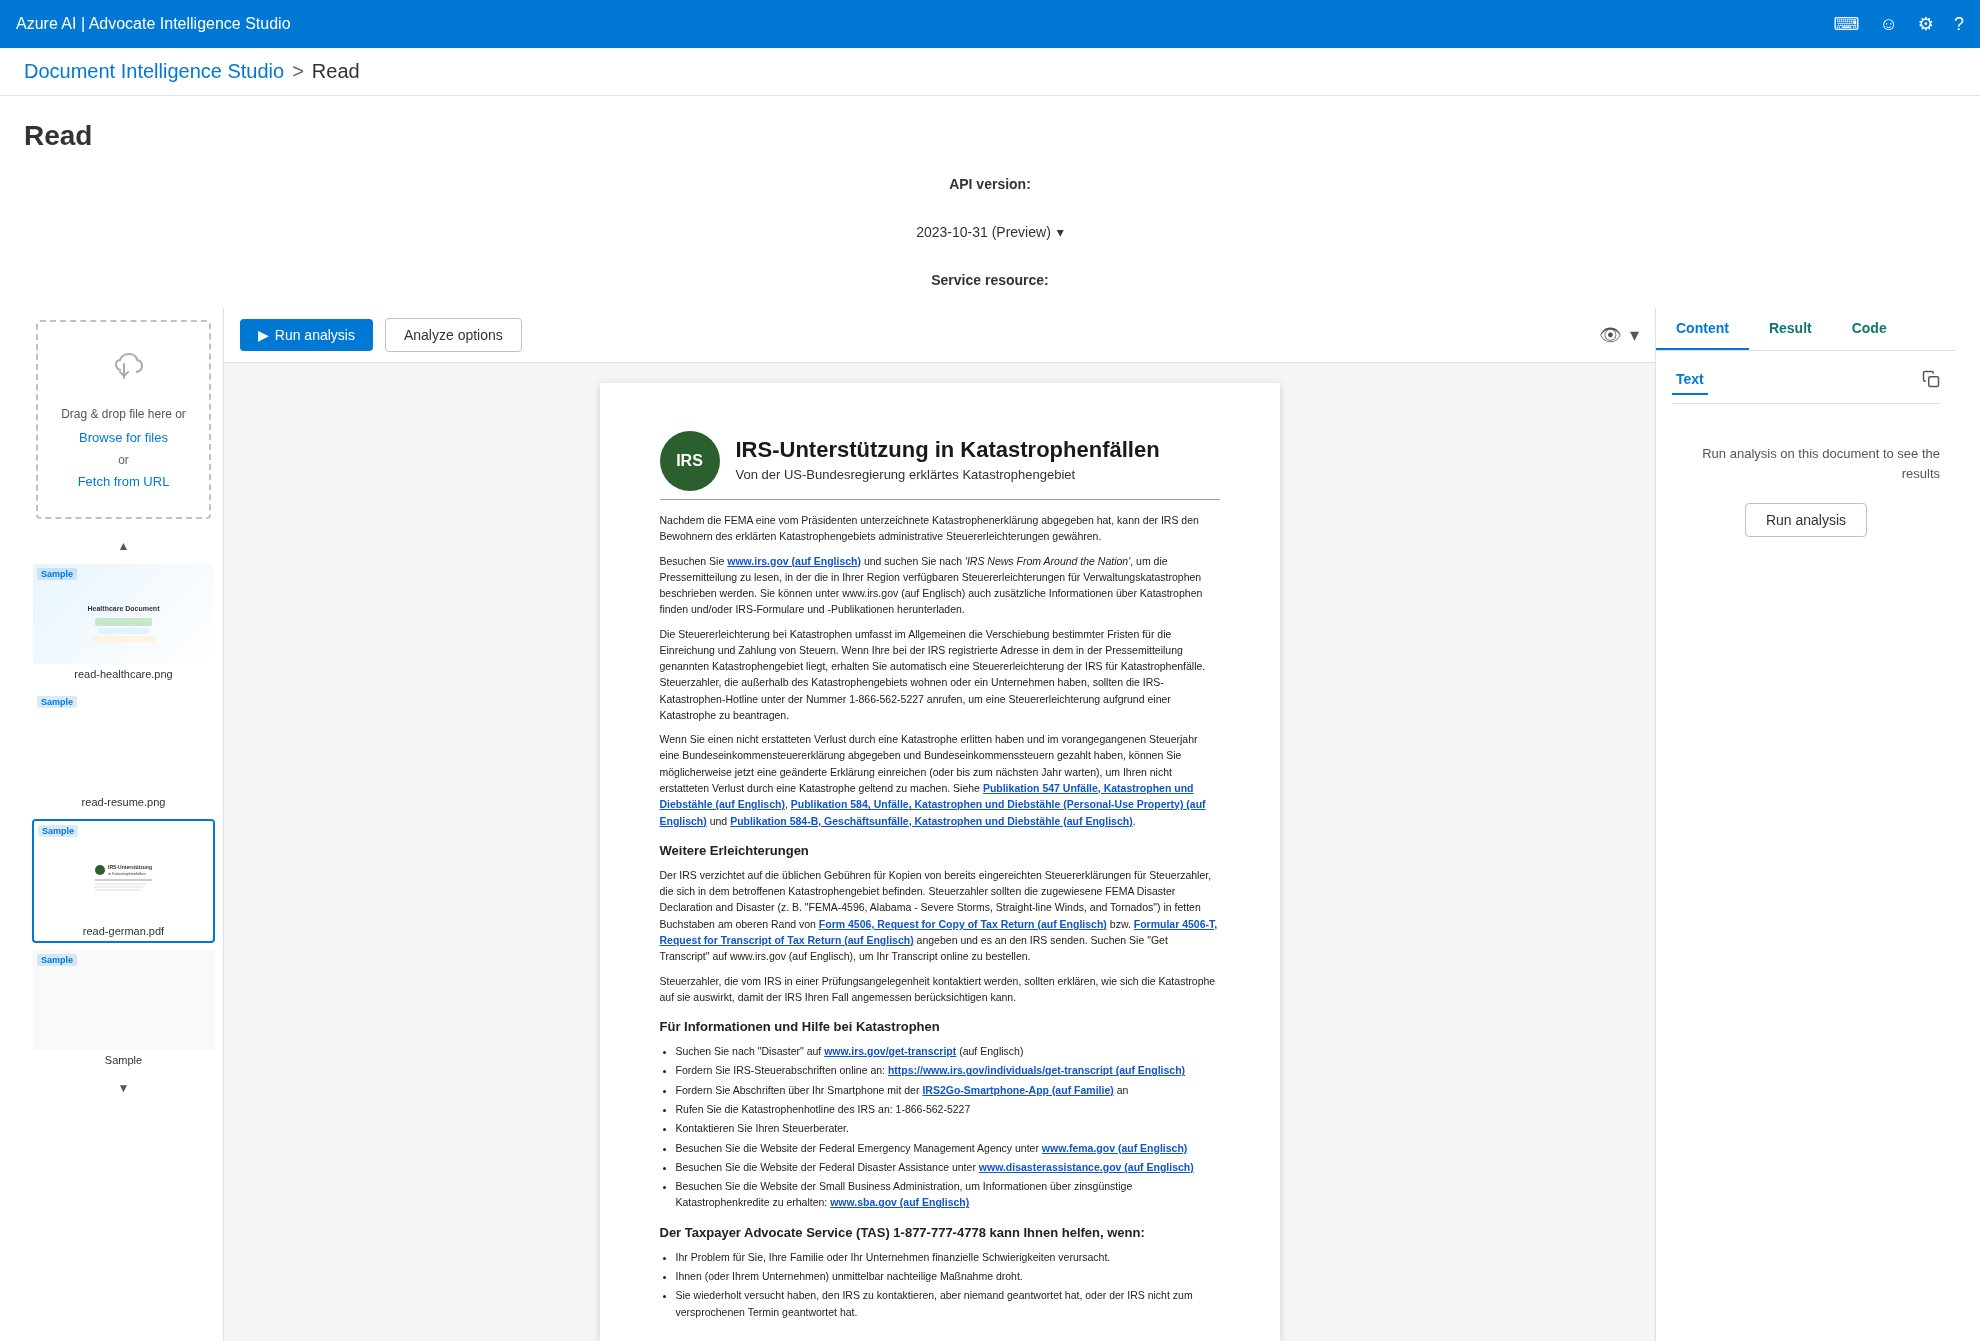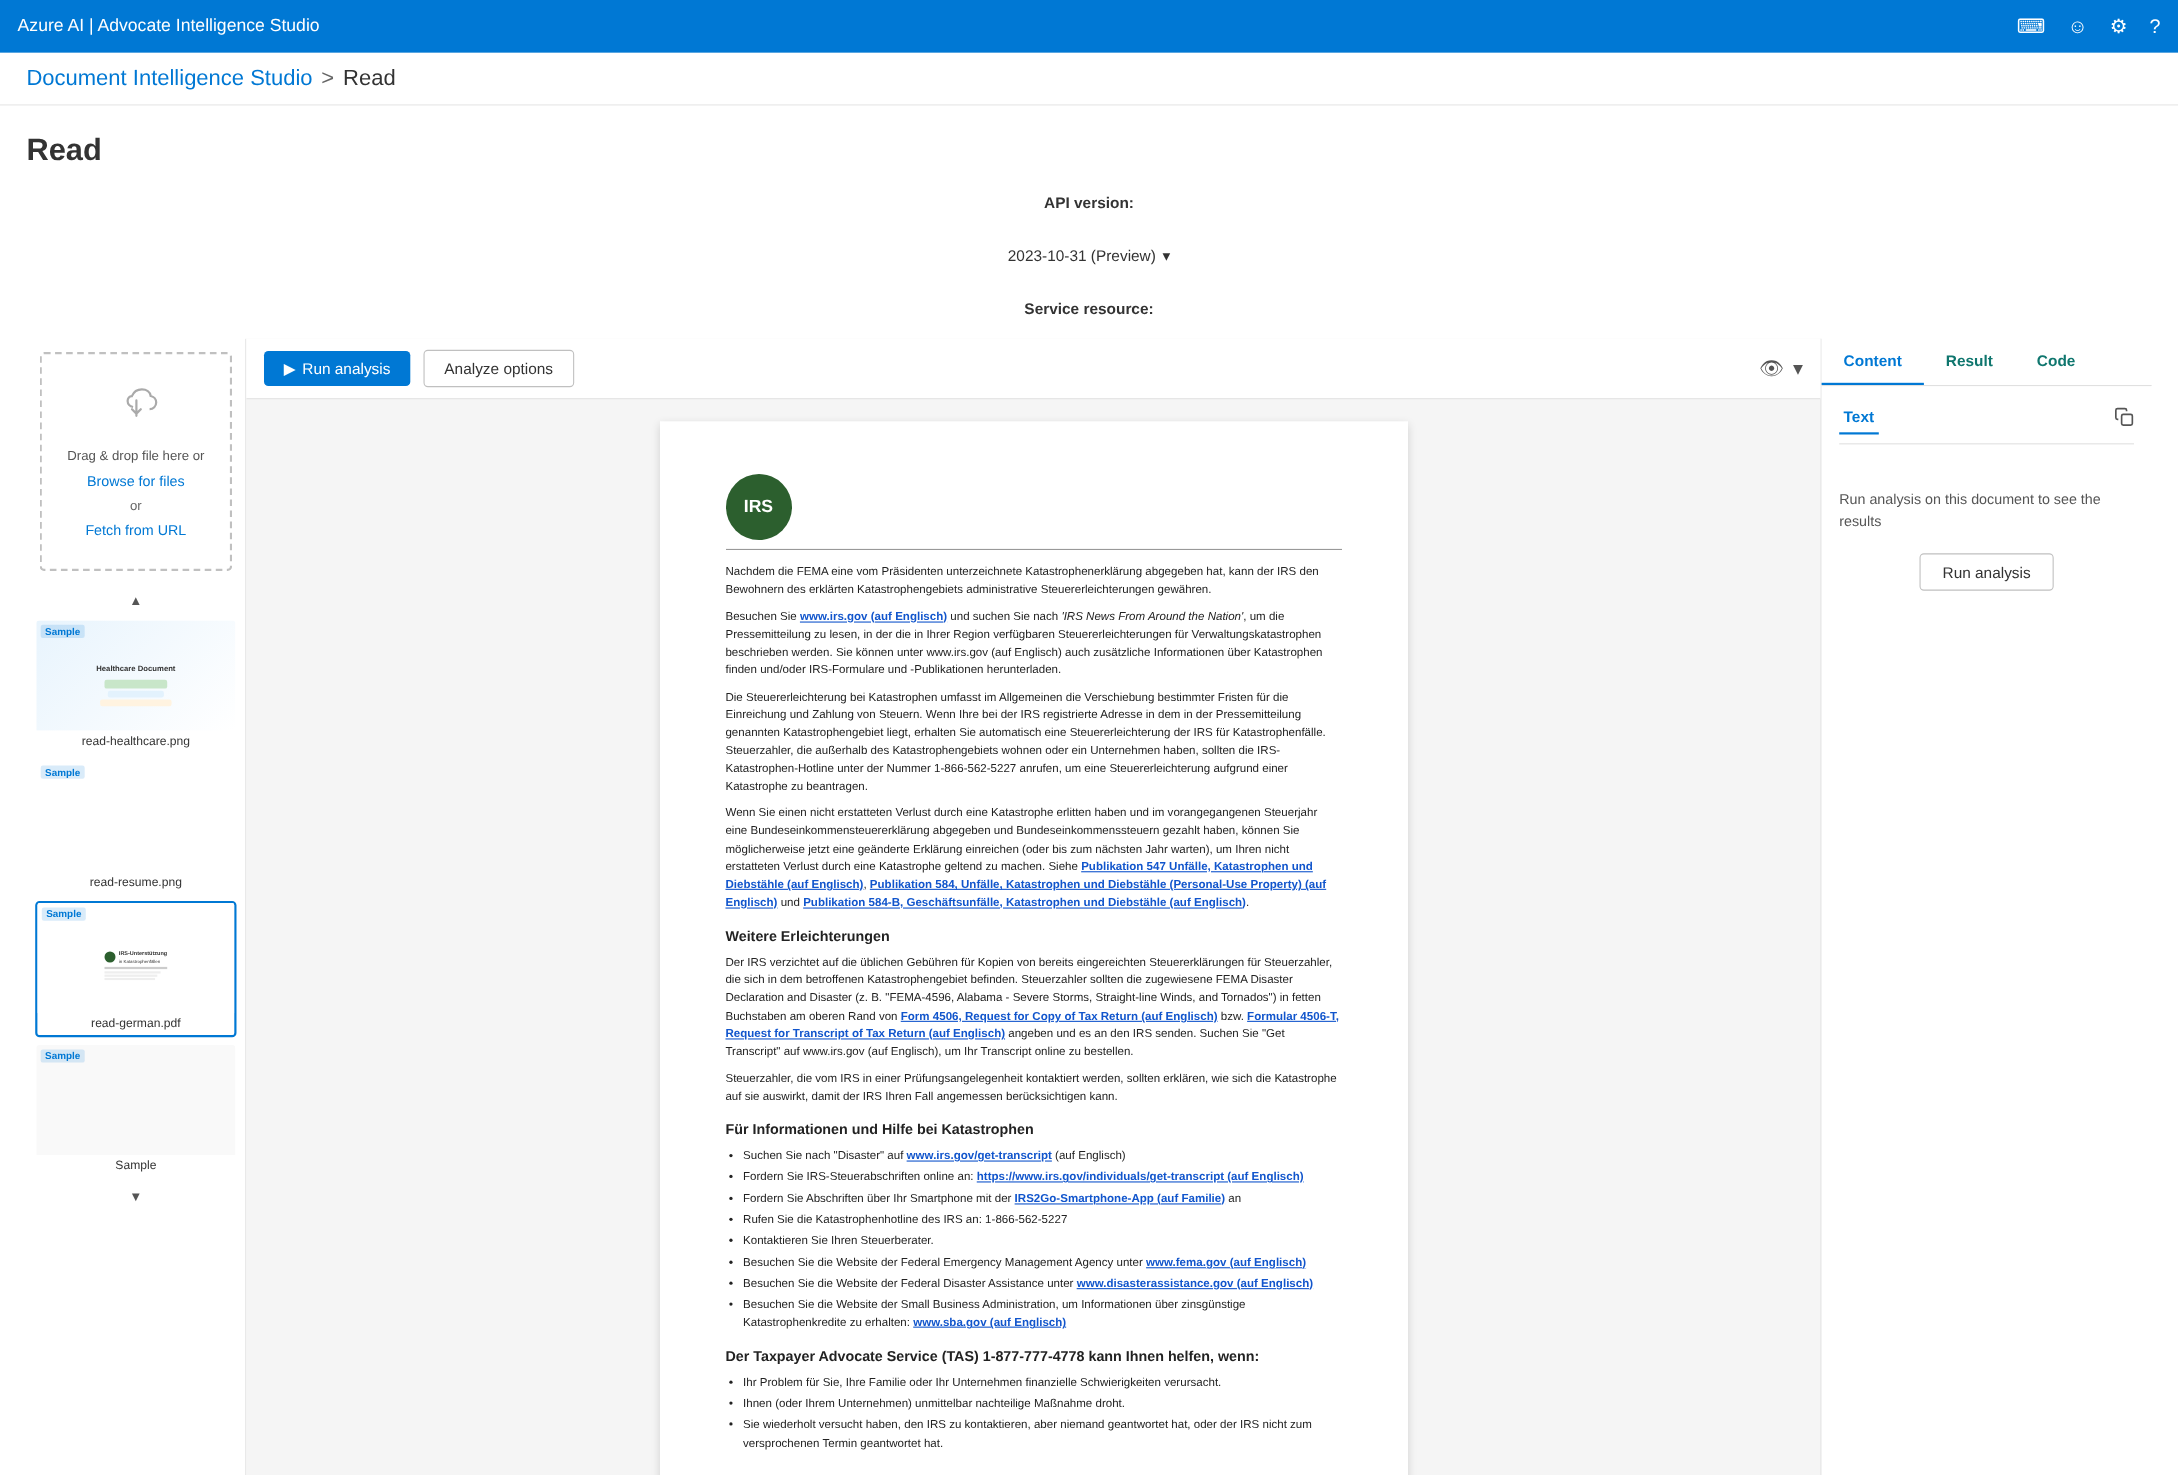"IRS-Unterstützung in Katastrophenfällen" div { html: none -> <div> <div>IRS-Unterstützung in Katastrophenfällen</div> <div>Von der US-Bundesregierung erklärtes Katastrophengebiet</div> </div> }
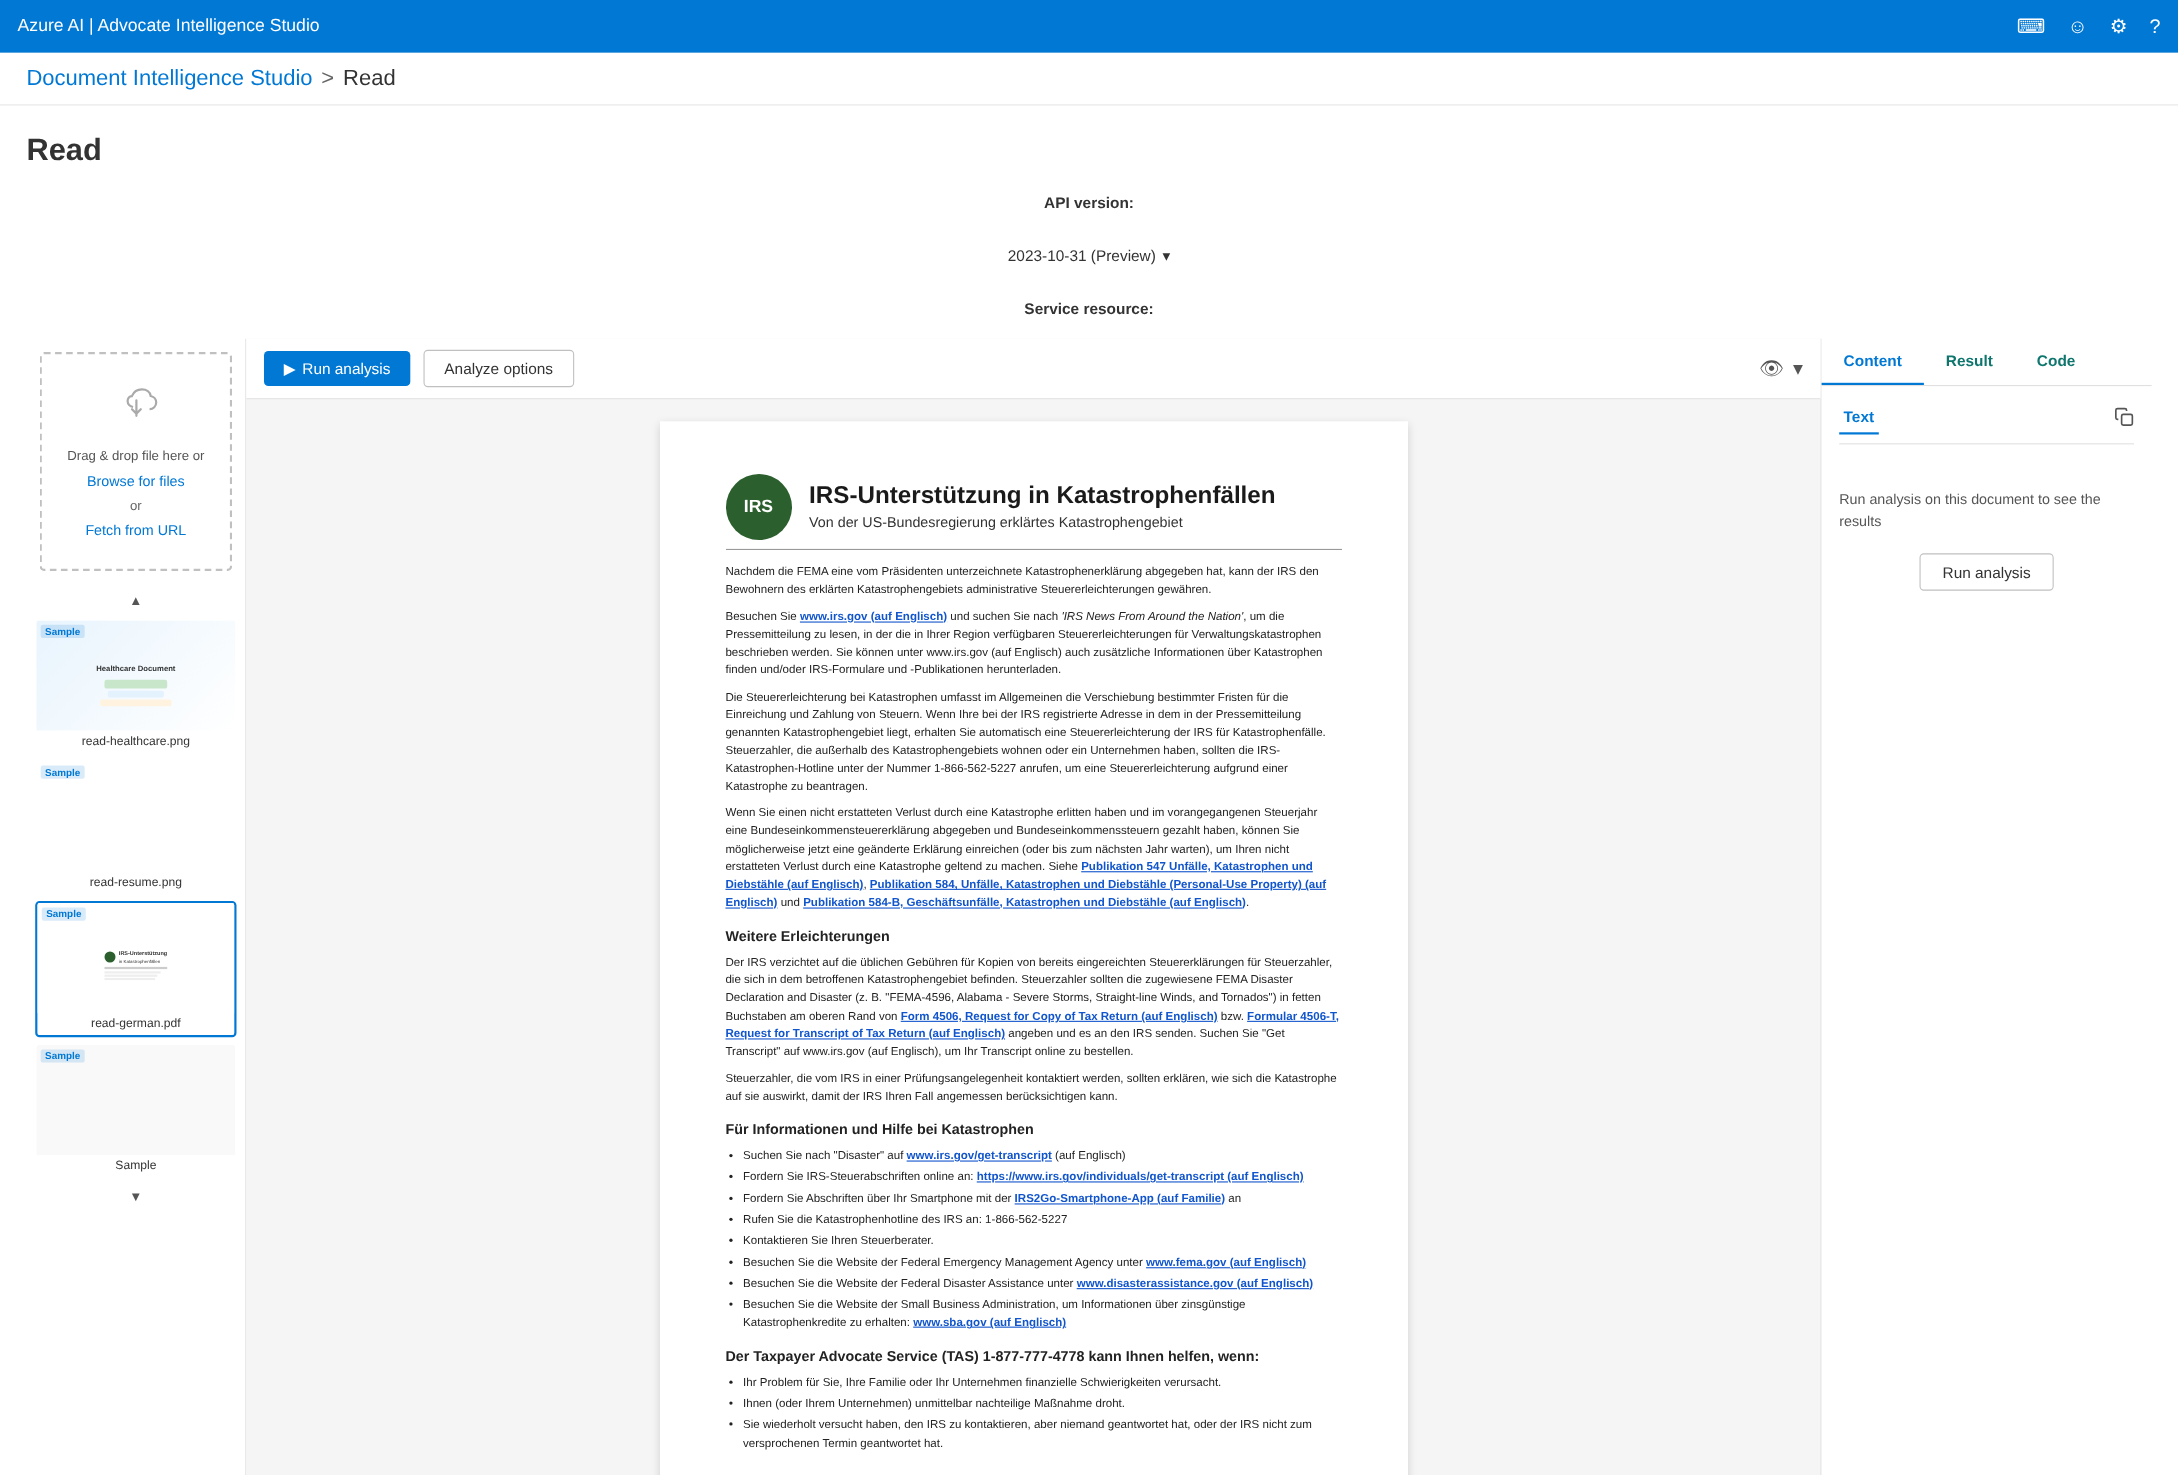"Run analysis on this document" .run-analysis-msg { text-align: left -> right }
